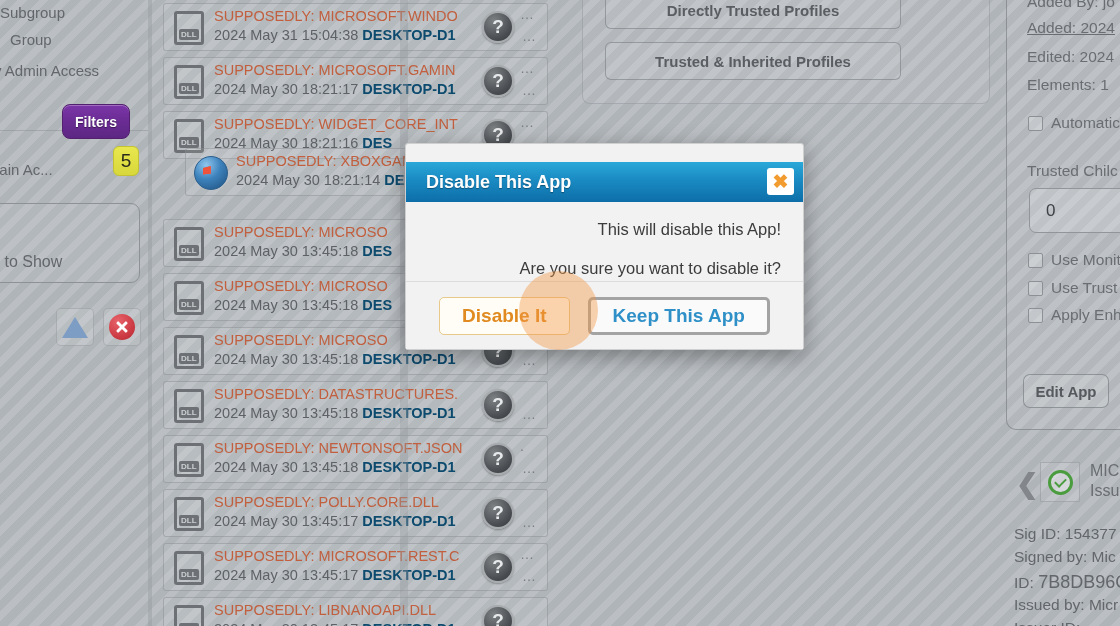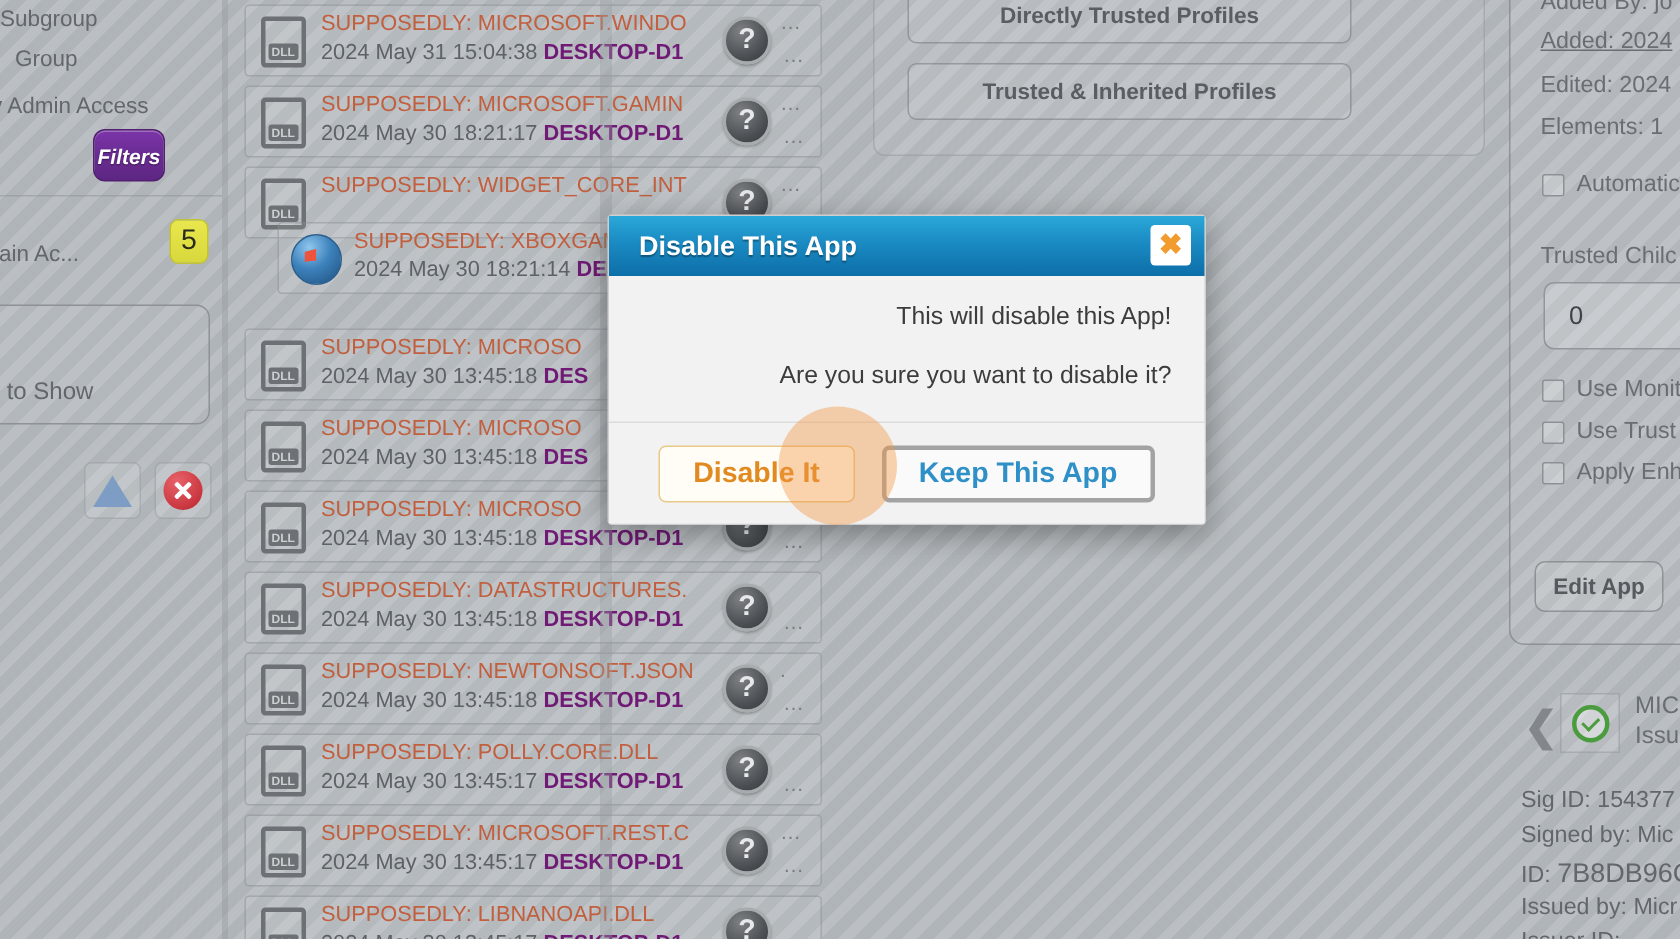"DESKTOP-D1" .row-sub b { color: #701a75 -> #0c4a6e }
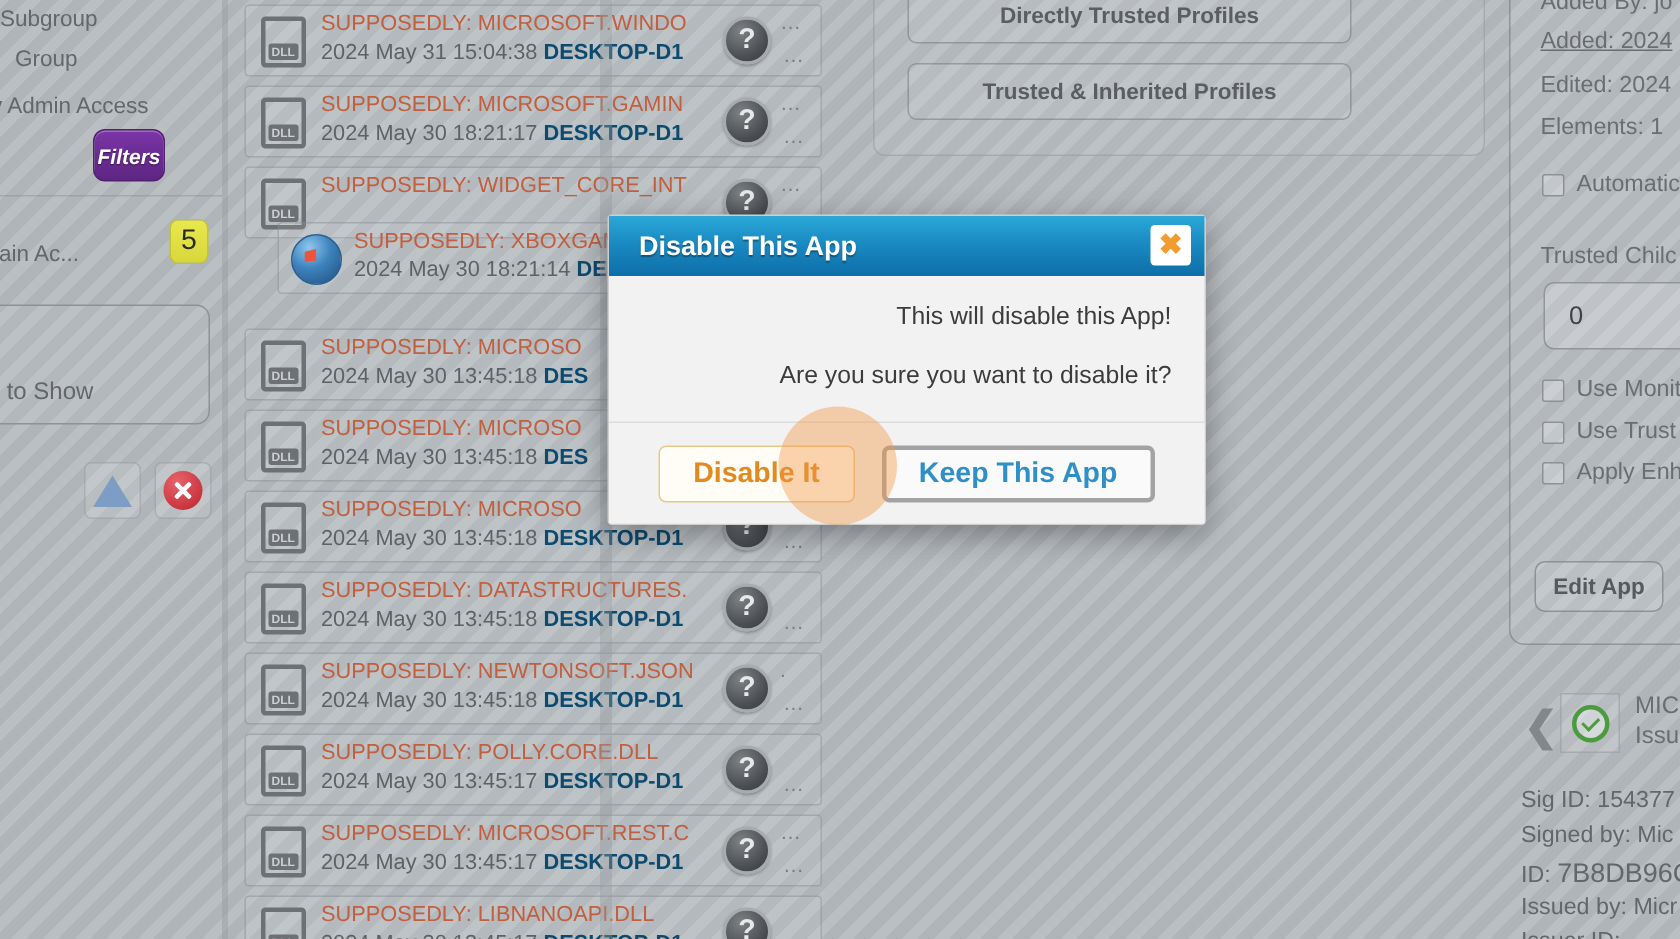"Filters" #filters-btn { font-style: italic -> none; top: 86px -> 104px; width: 48px -> 68px }
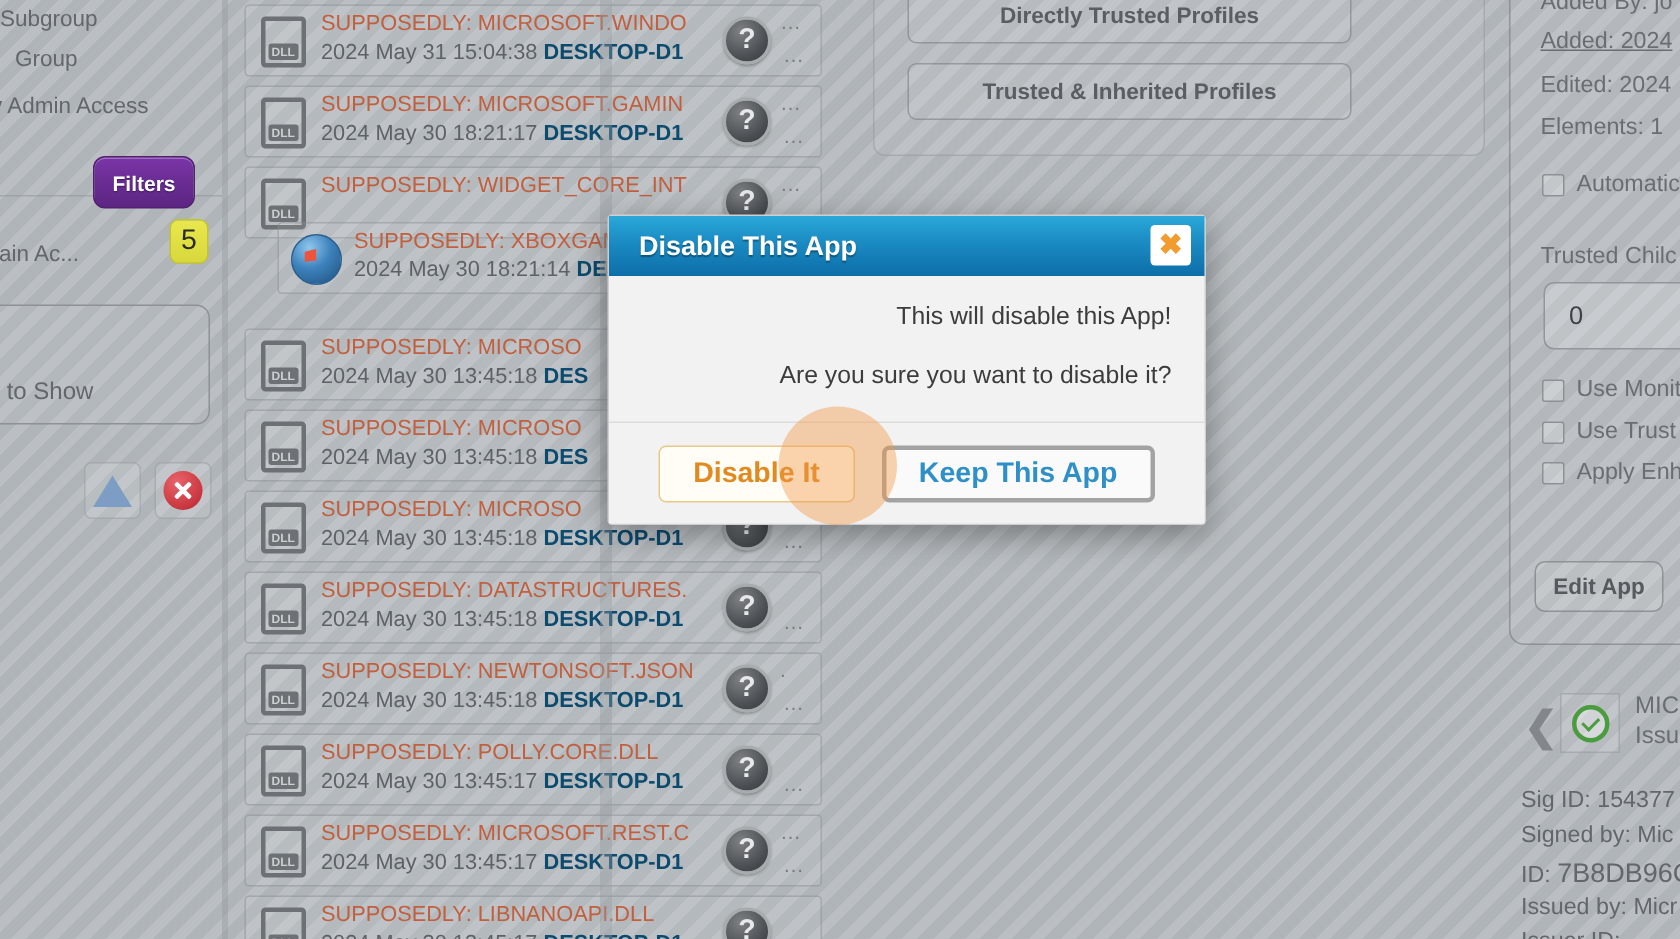"2024 May 30 18:21:16 DES" div.row-sub { html: none -> <div><span>2024 May 30 18:21:16 </span><b>DES</b></div> }
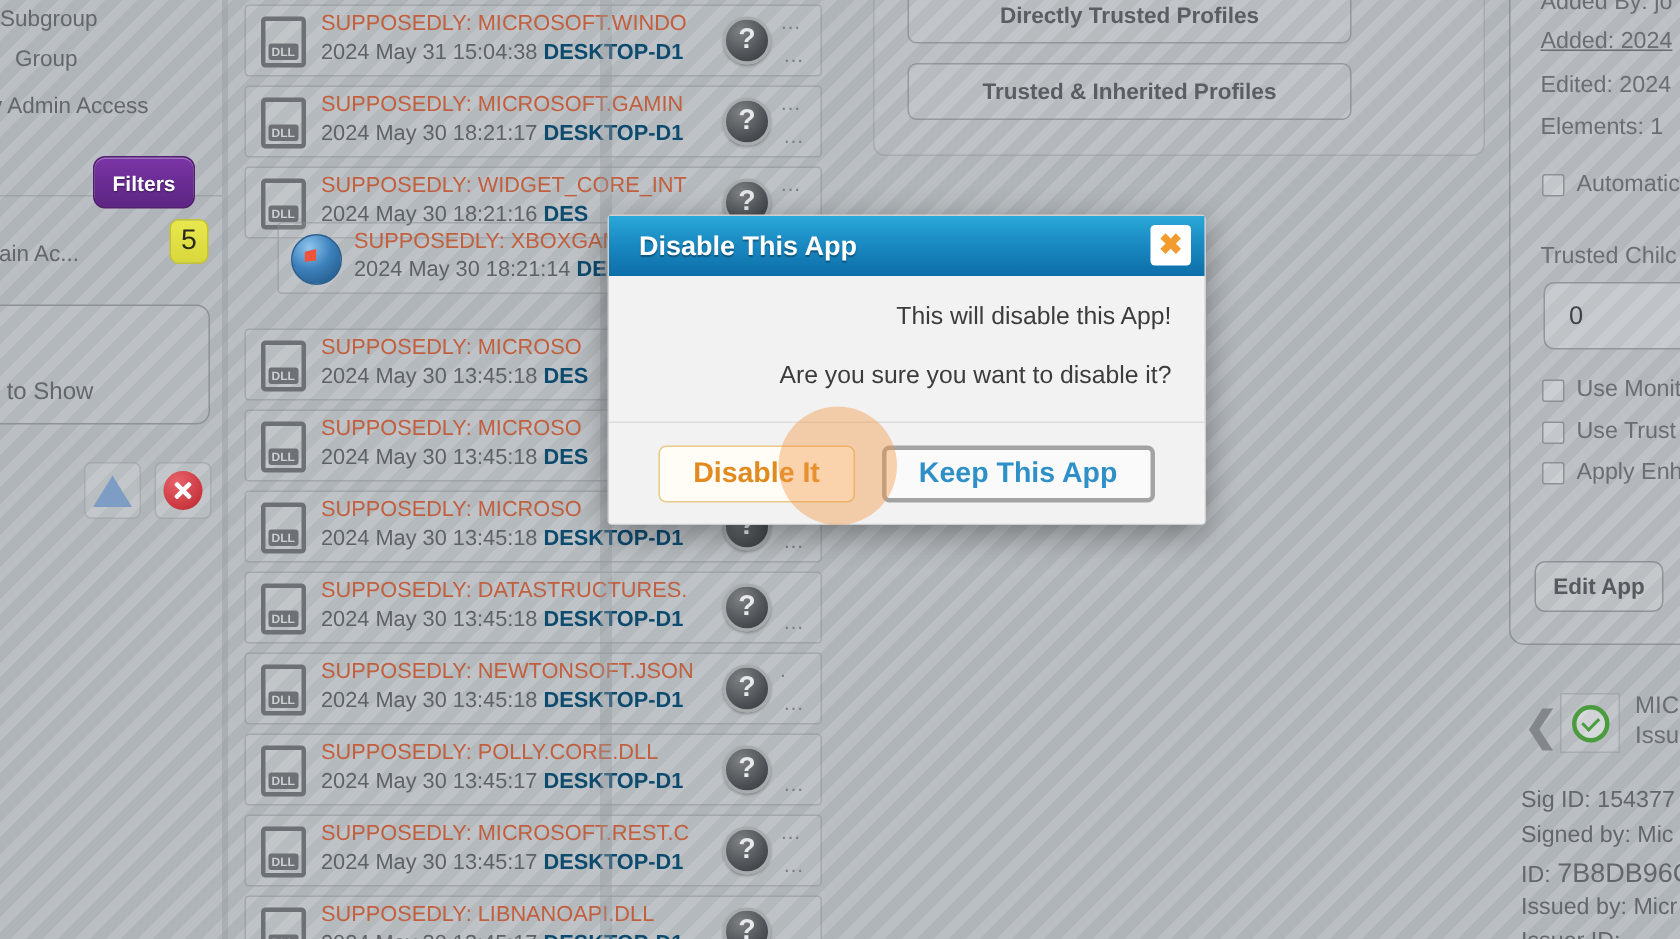"Disable This App" #modal-title-bar { margin-top: none -> 18px }
